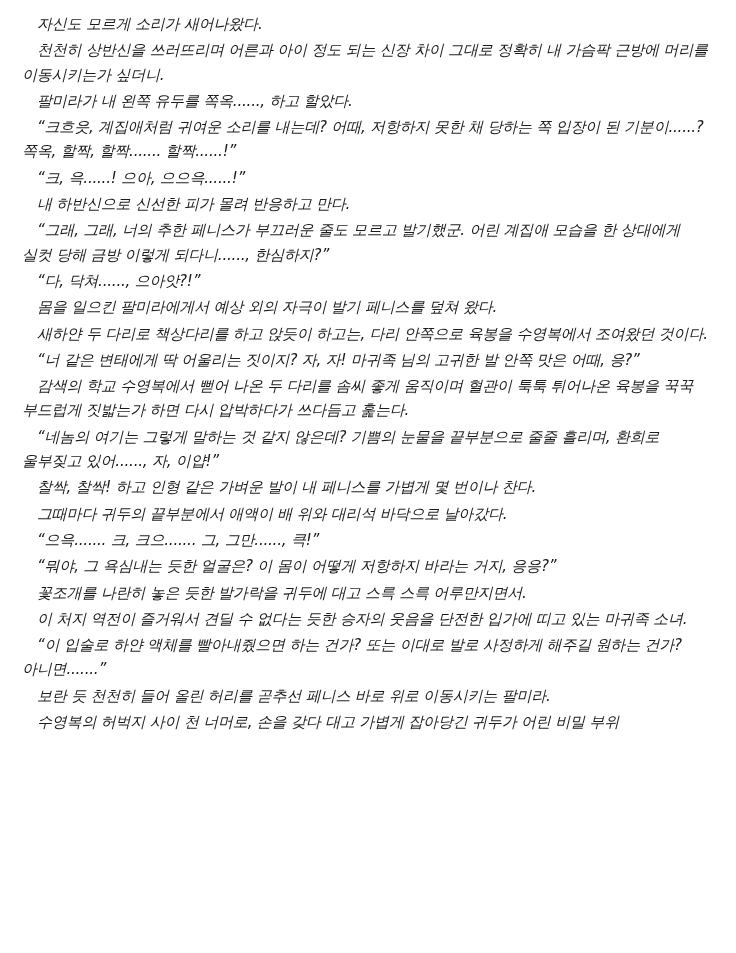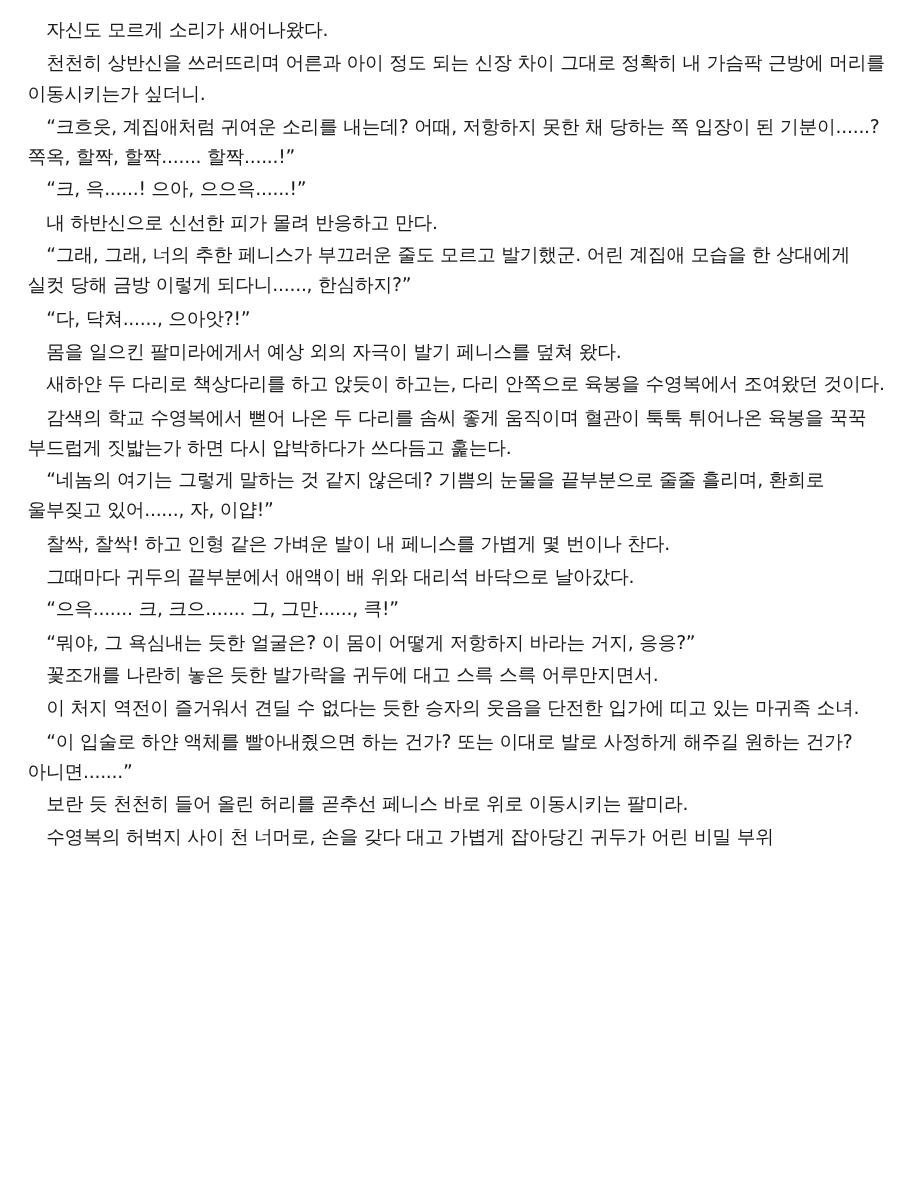"자신도 모르게 소리가 새어나왔다." #page { font-style: none -> italic }
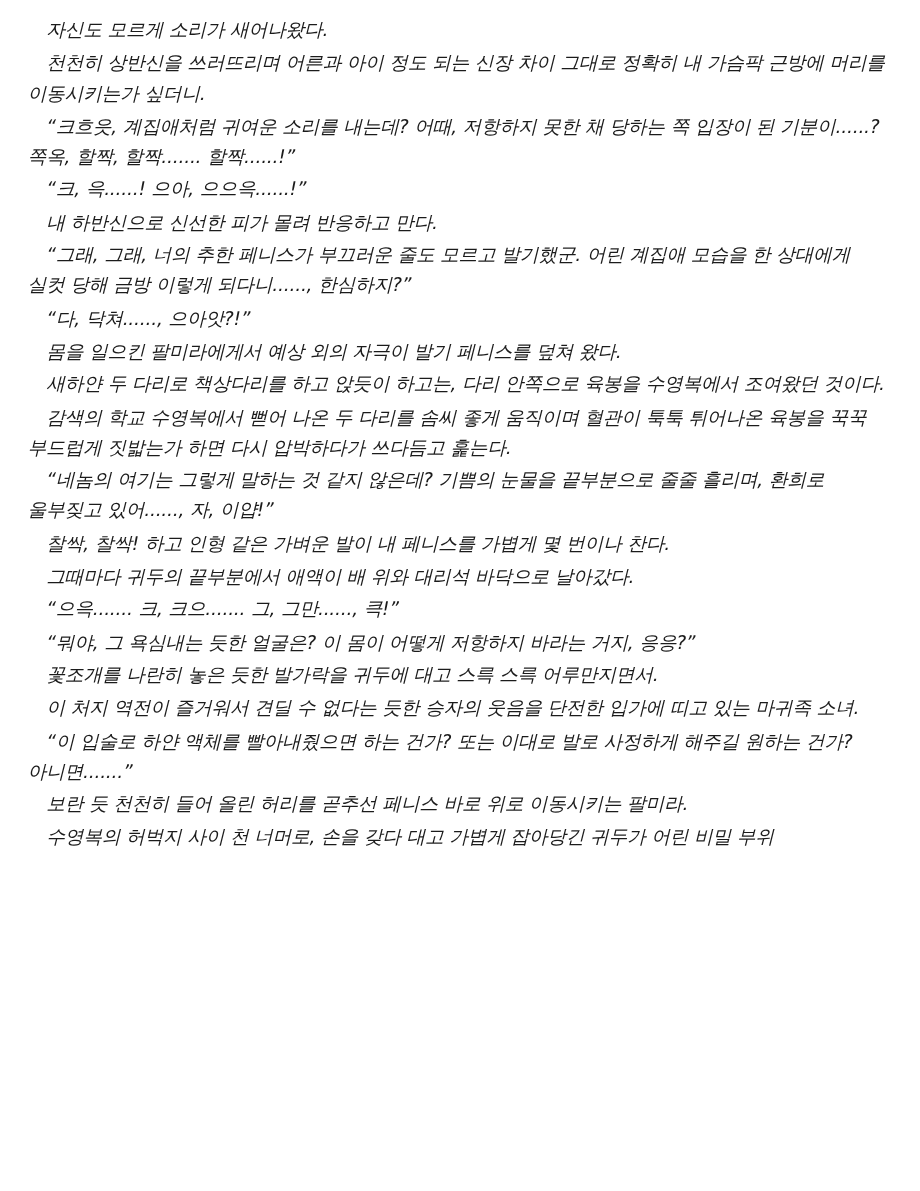"팔미라가 내 왼쪽 유두를 쪽옥......," p.para { html: none -> <p>팔미라가 내 왼쪽 유두를 쪽옥......, 하고 할았다.</p> }
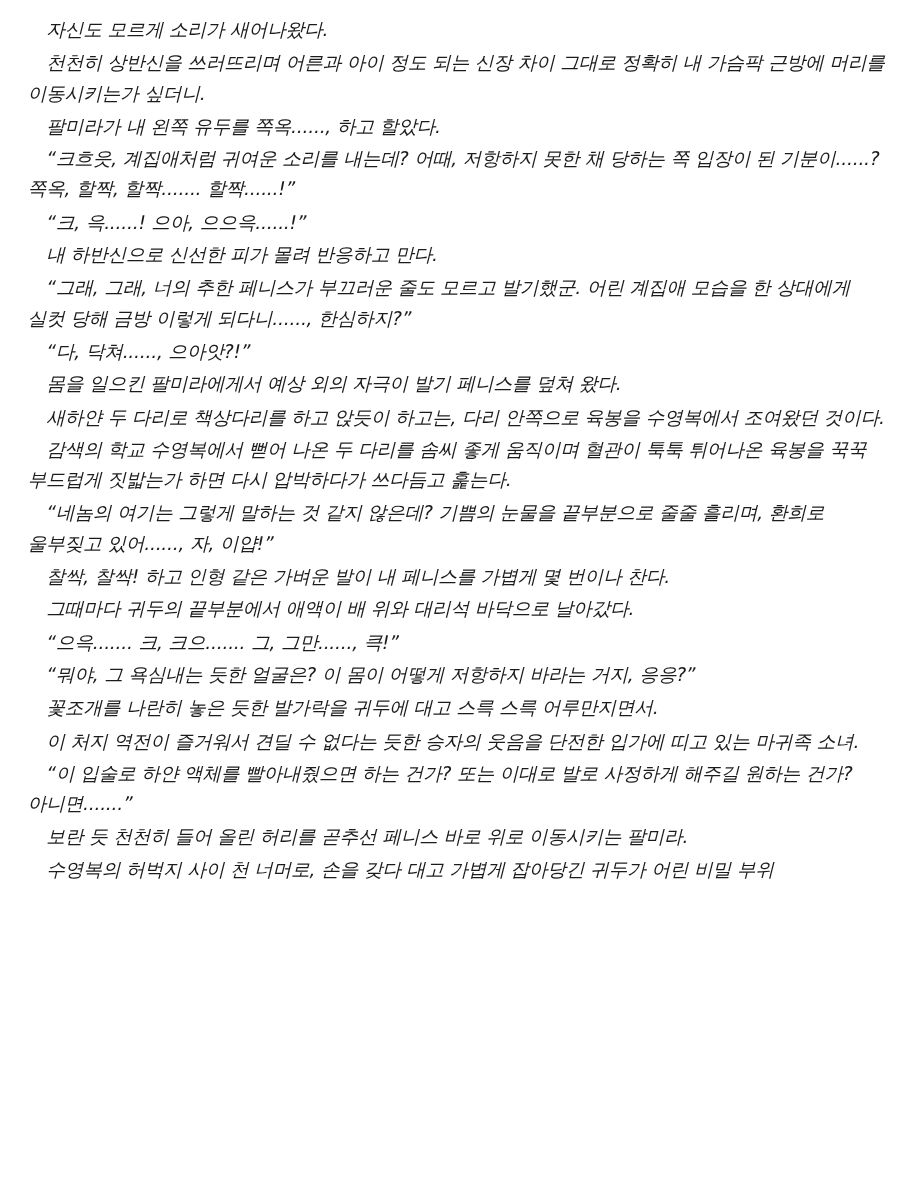"“너 같은 변태에게 딱 어울리는" p.para { html: none -> <p>“너 같은 변태에게 딱 어울리는 짓이지? 자, 자! 마귀족 님의 고귀한 발 안쪽 맛은 어때, 응?”</p> }
